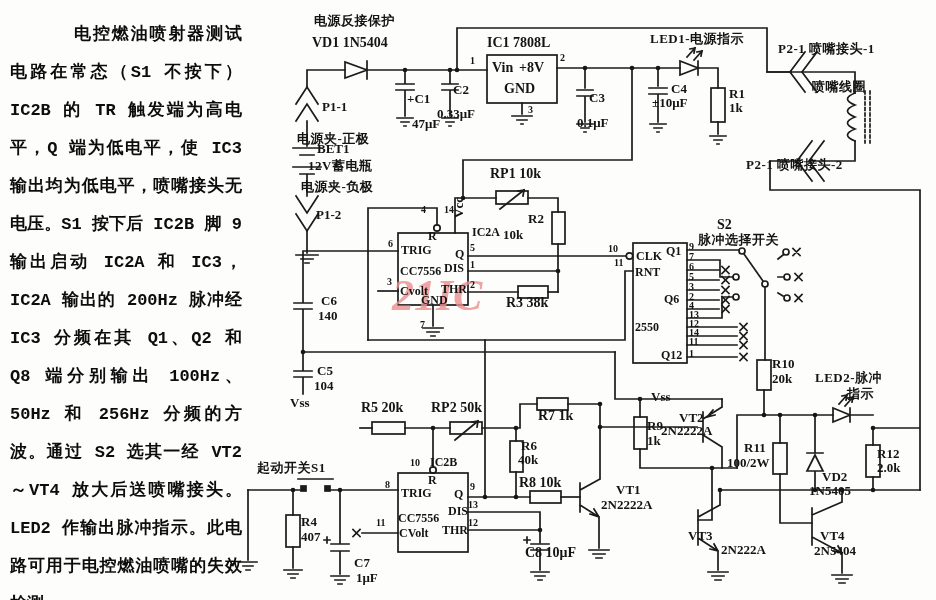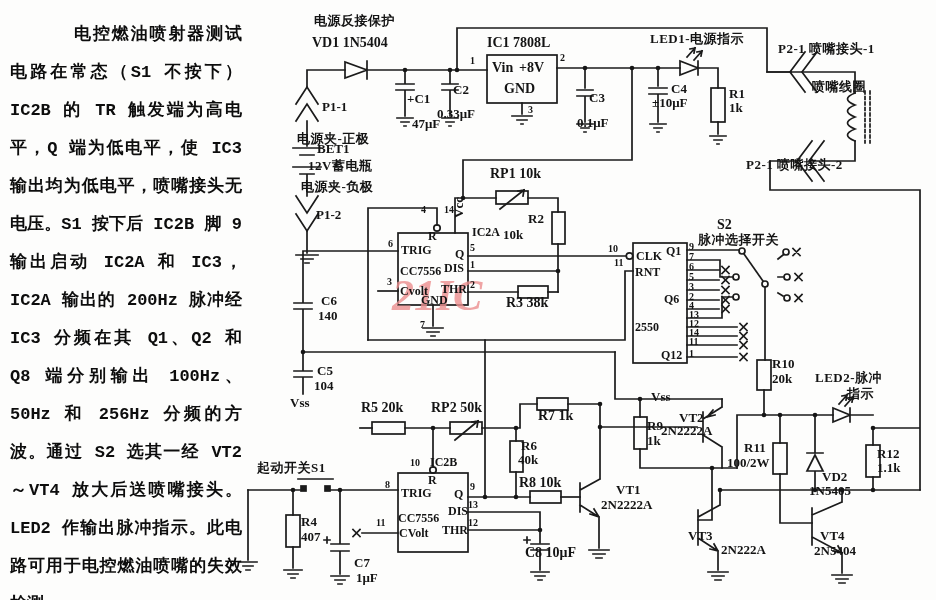"1.1k" span.lb { text: 1.1k -> 2.0k }
